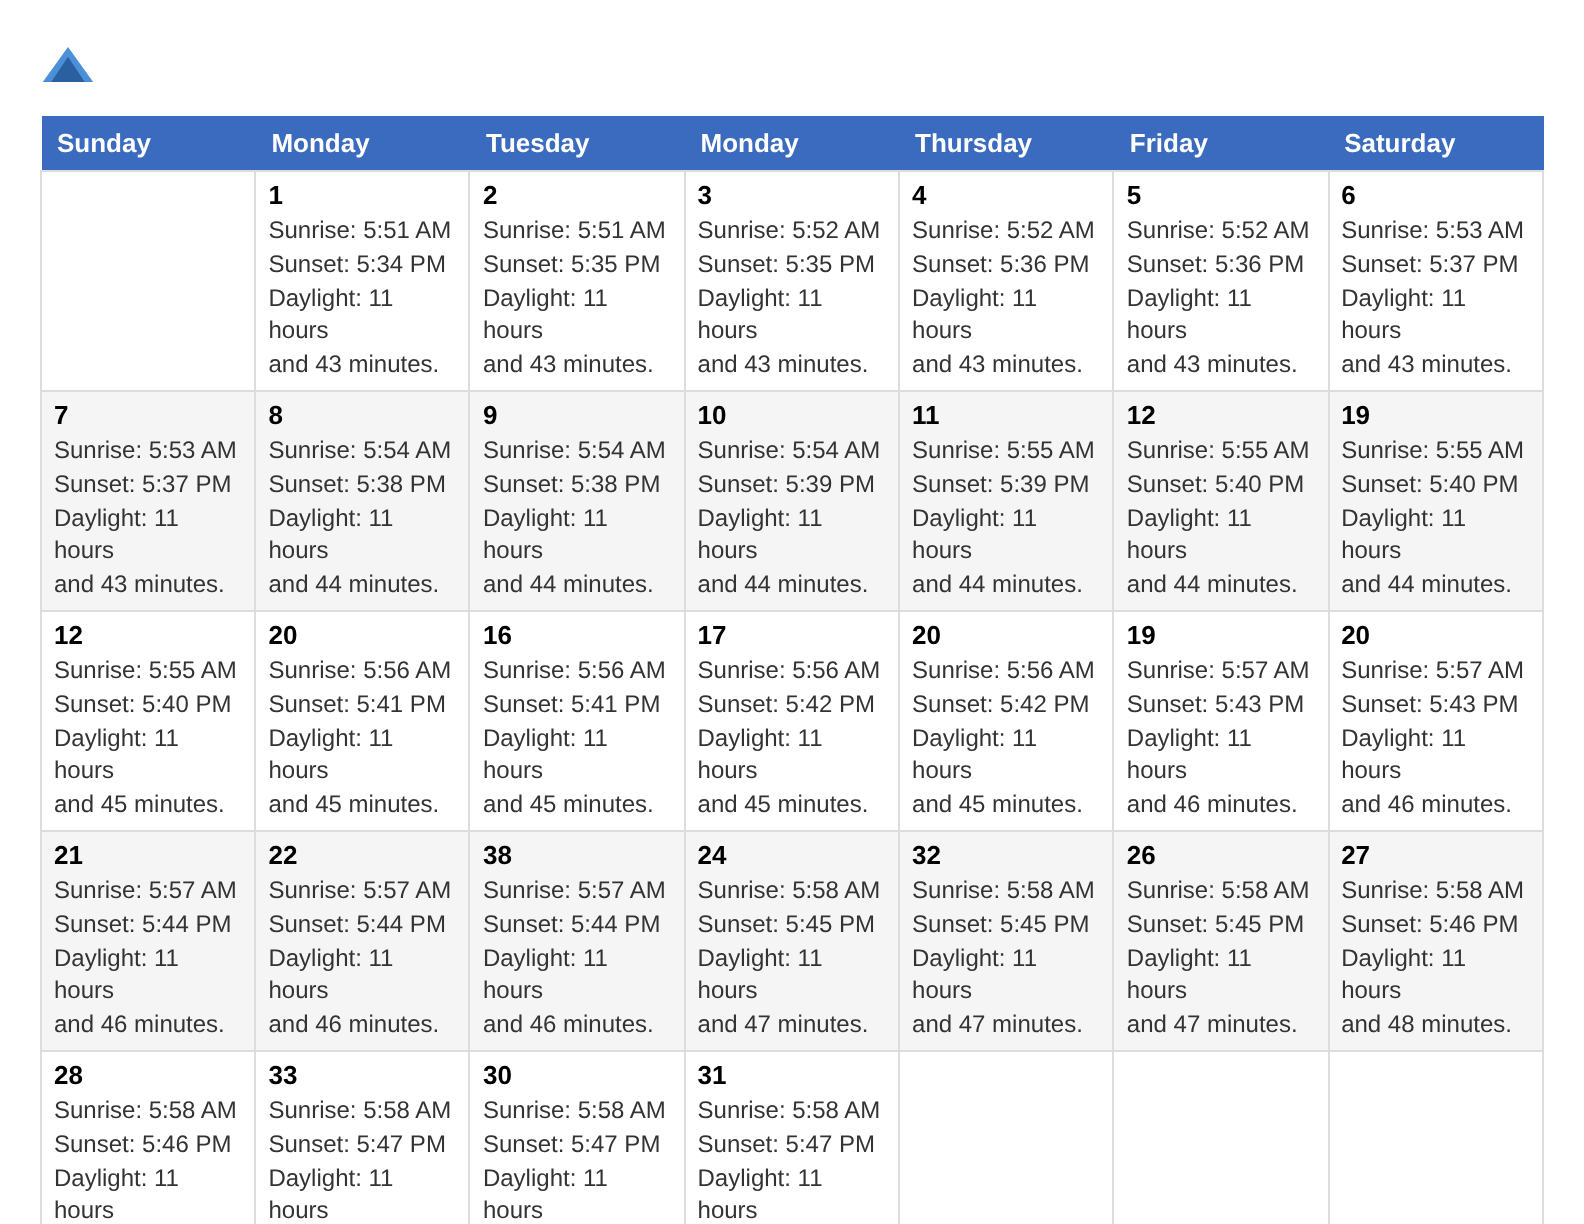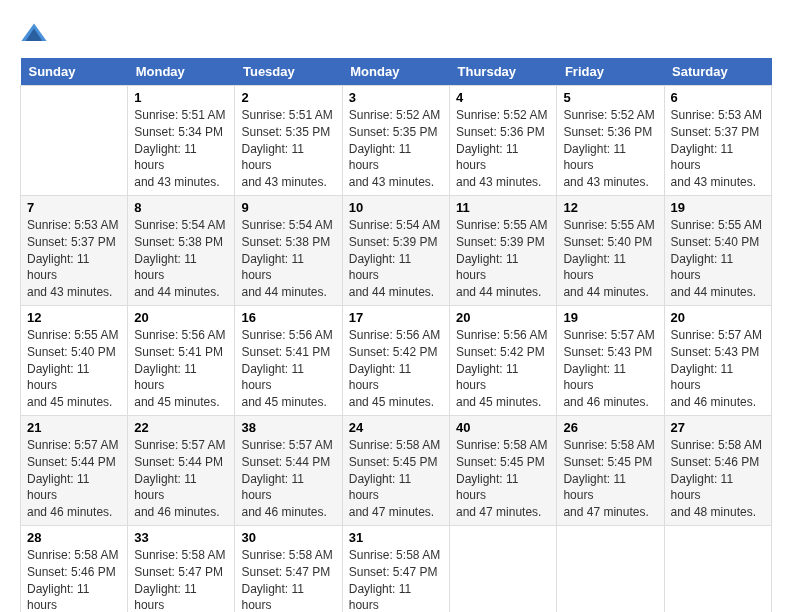"40" span.day-num { text: 40 -> 32 }
